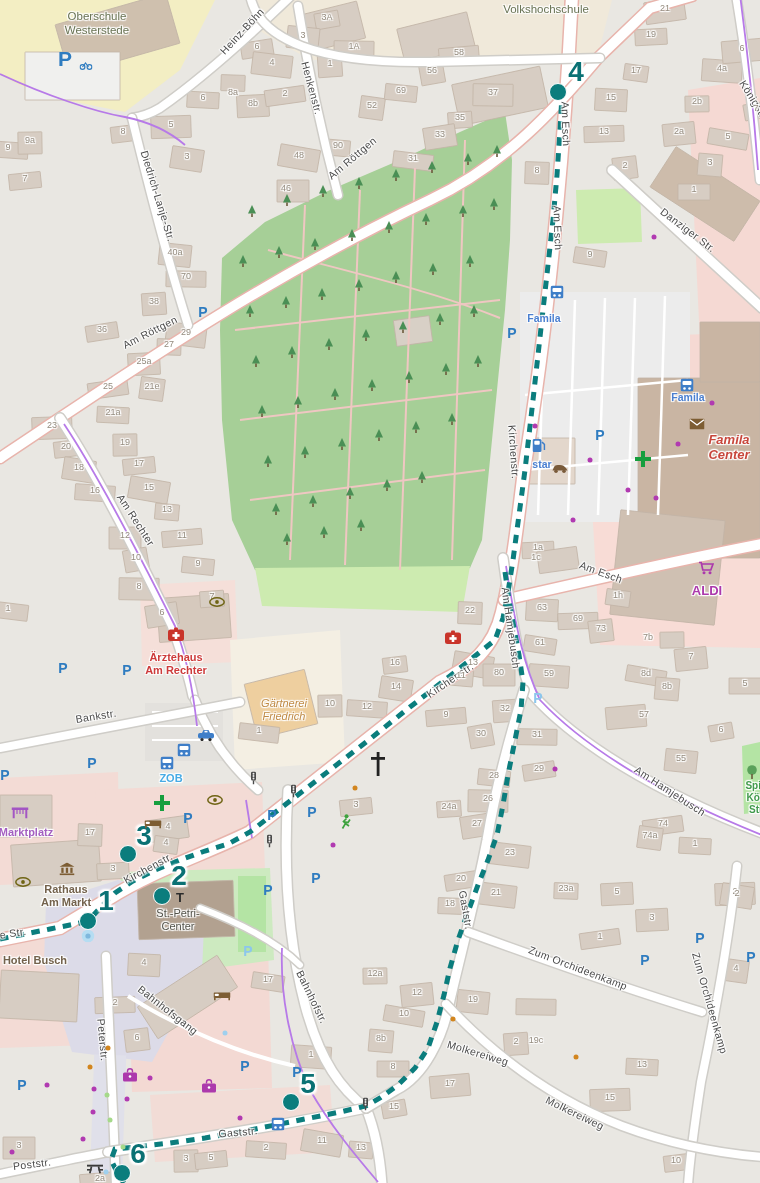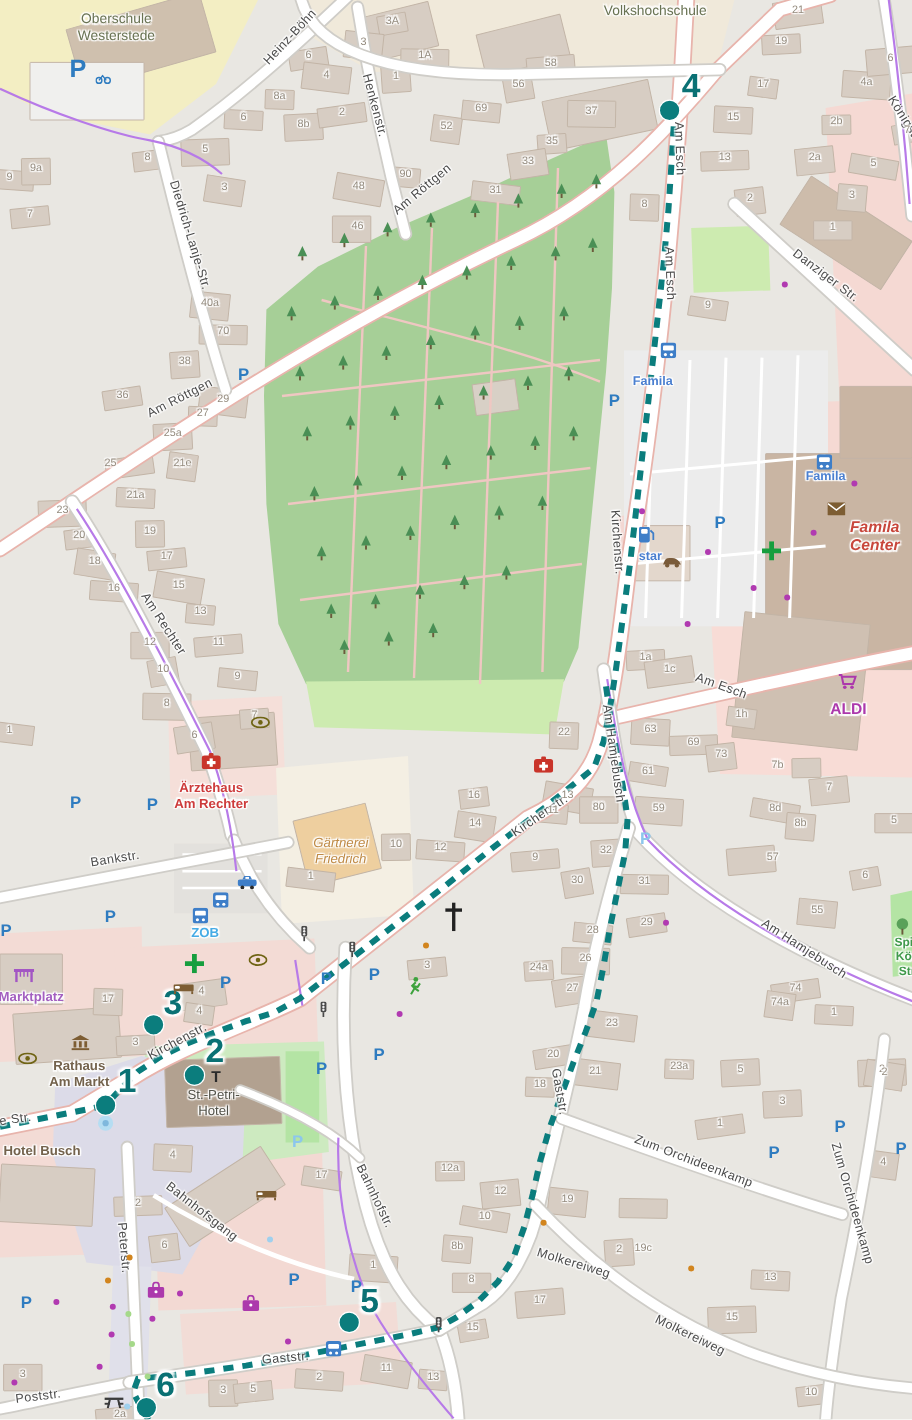"8a" div.lbl { top: 80px -> 92px }
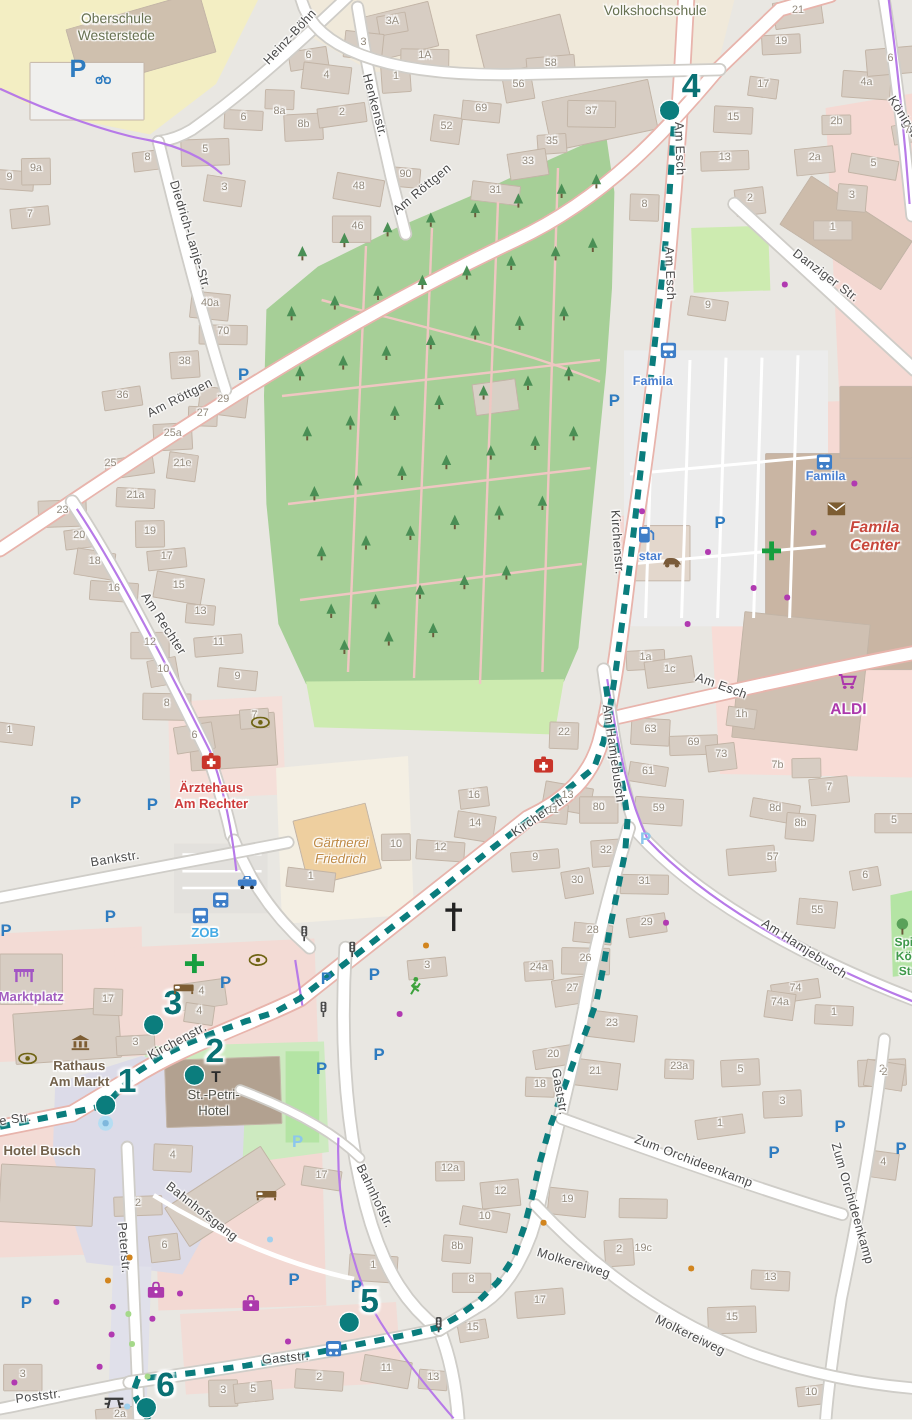"46" div.lbl { left: 298px -> 286px }
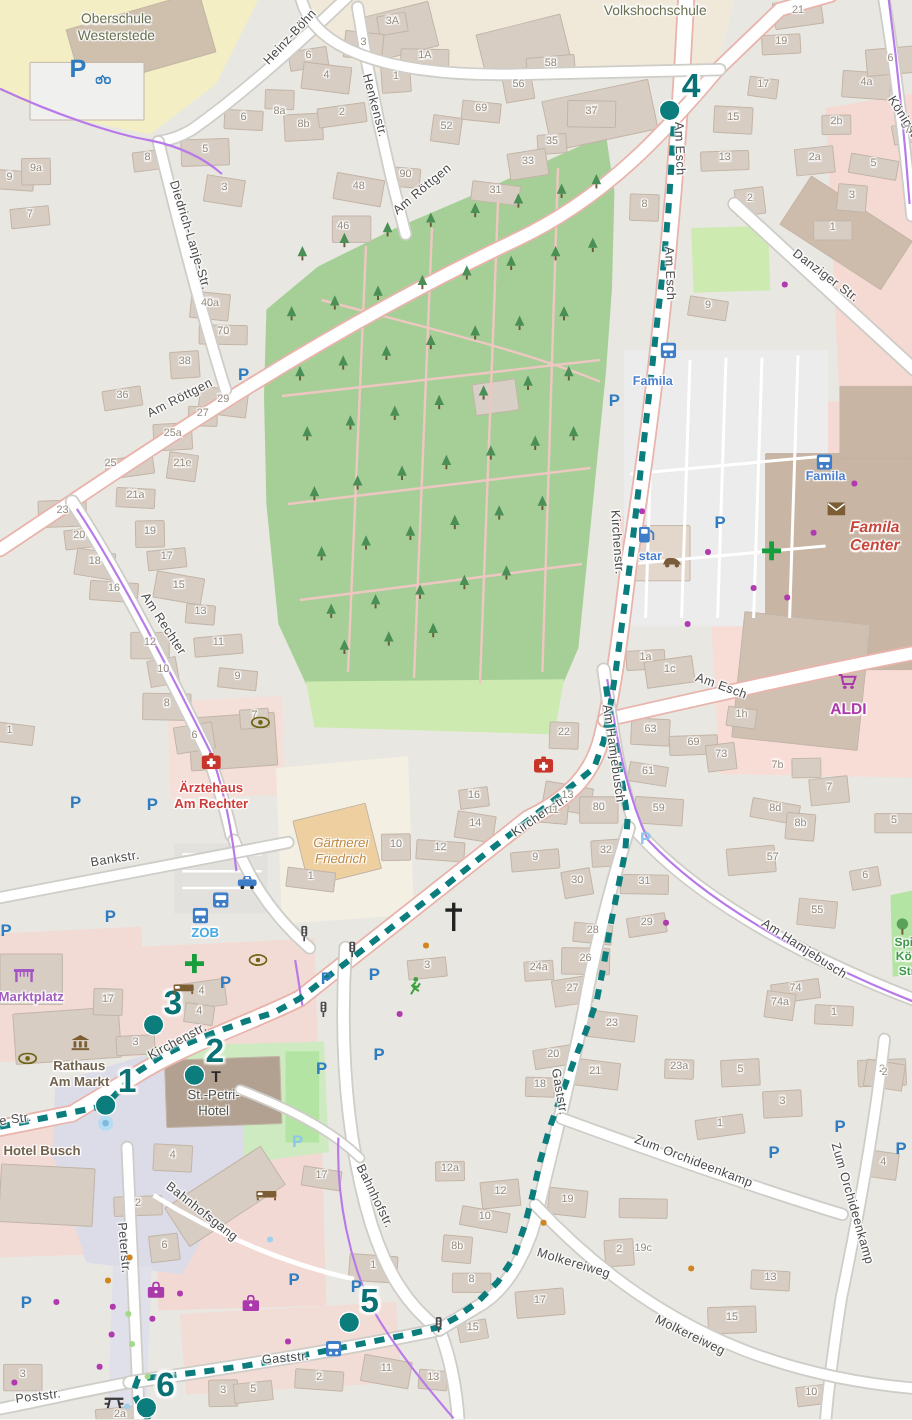"25" div.lbl { left: 92px -> 108px }
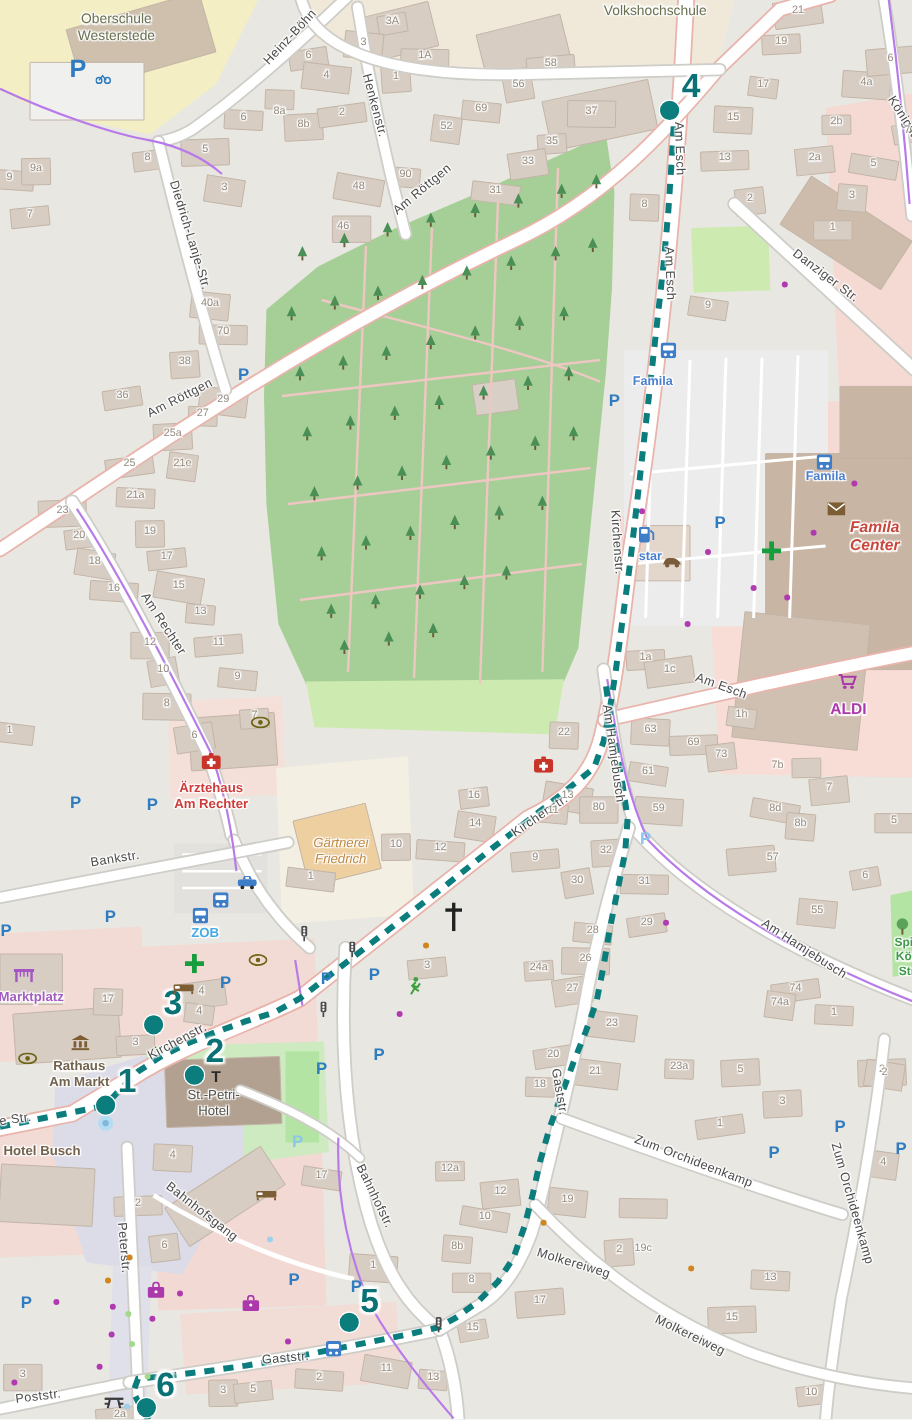"1c" div.lbl { left: 558px -> 536px }
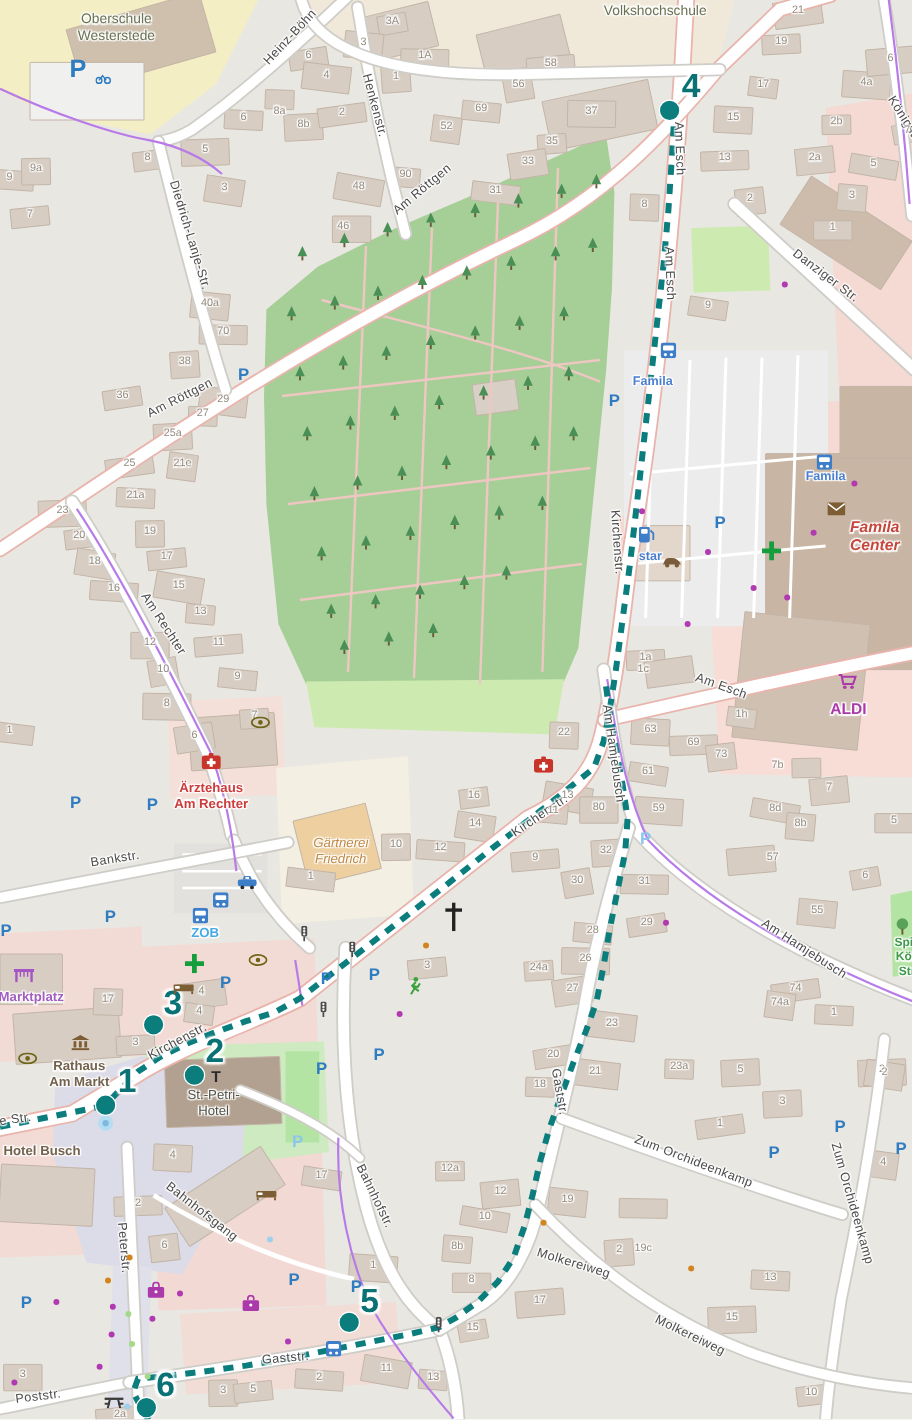"St.-Petri-" div.lbl { text: Hotel -> Center }
